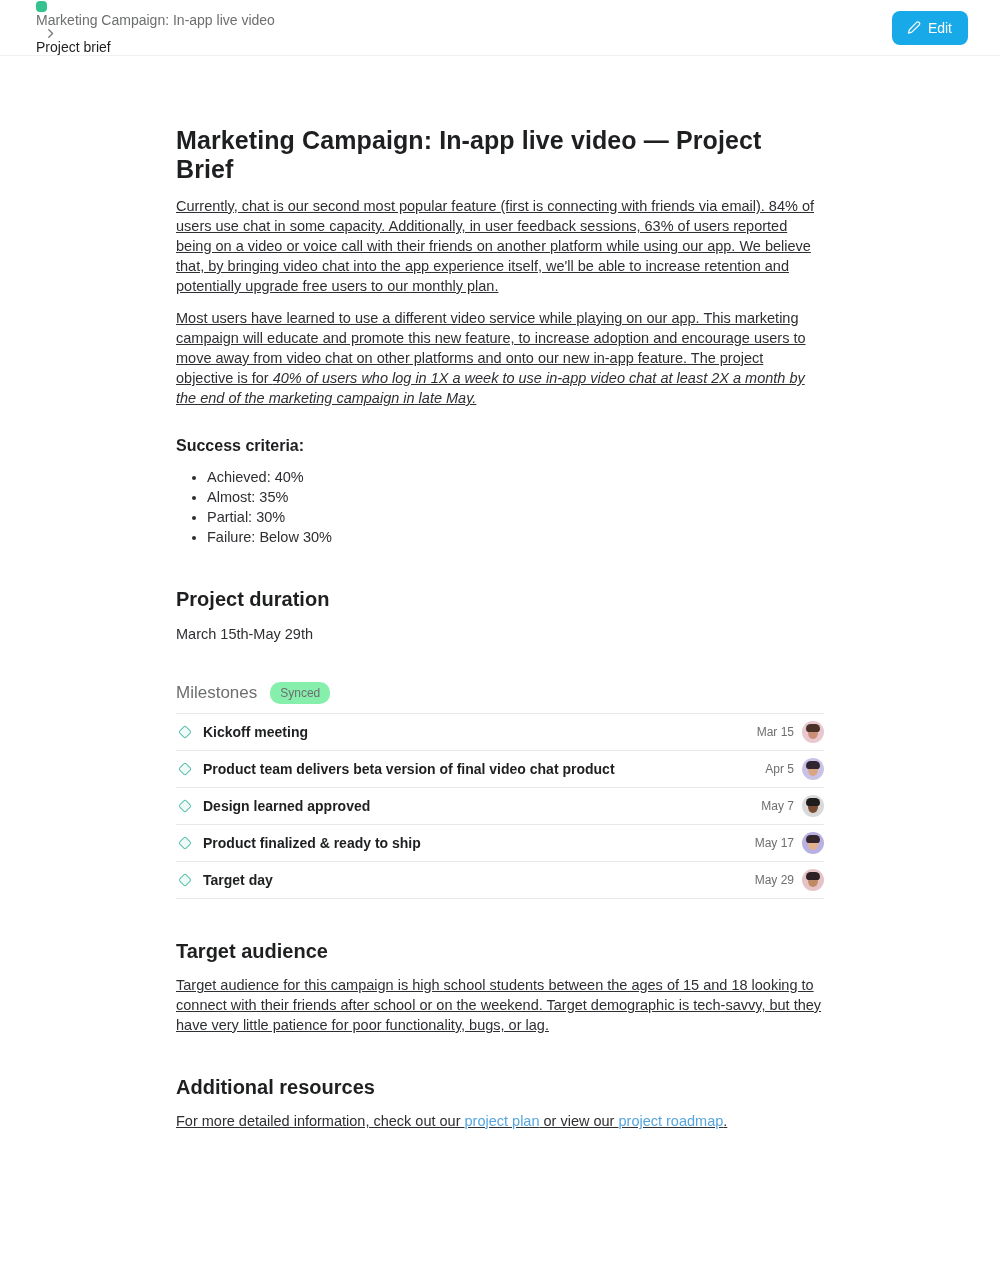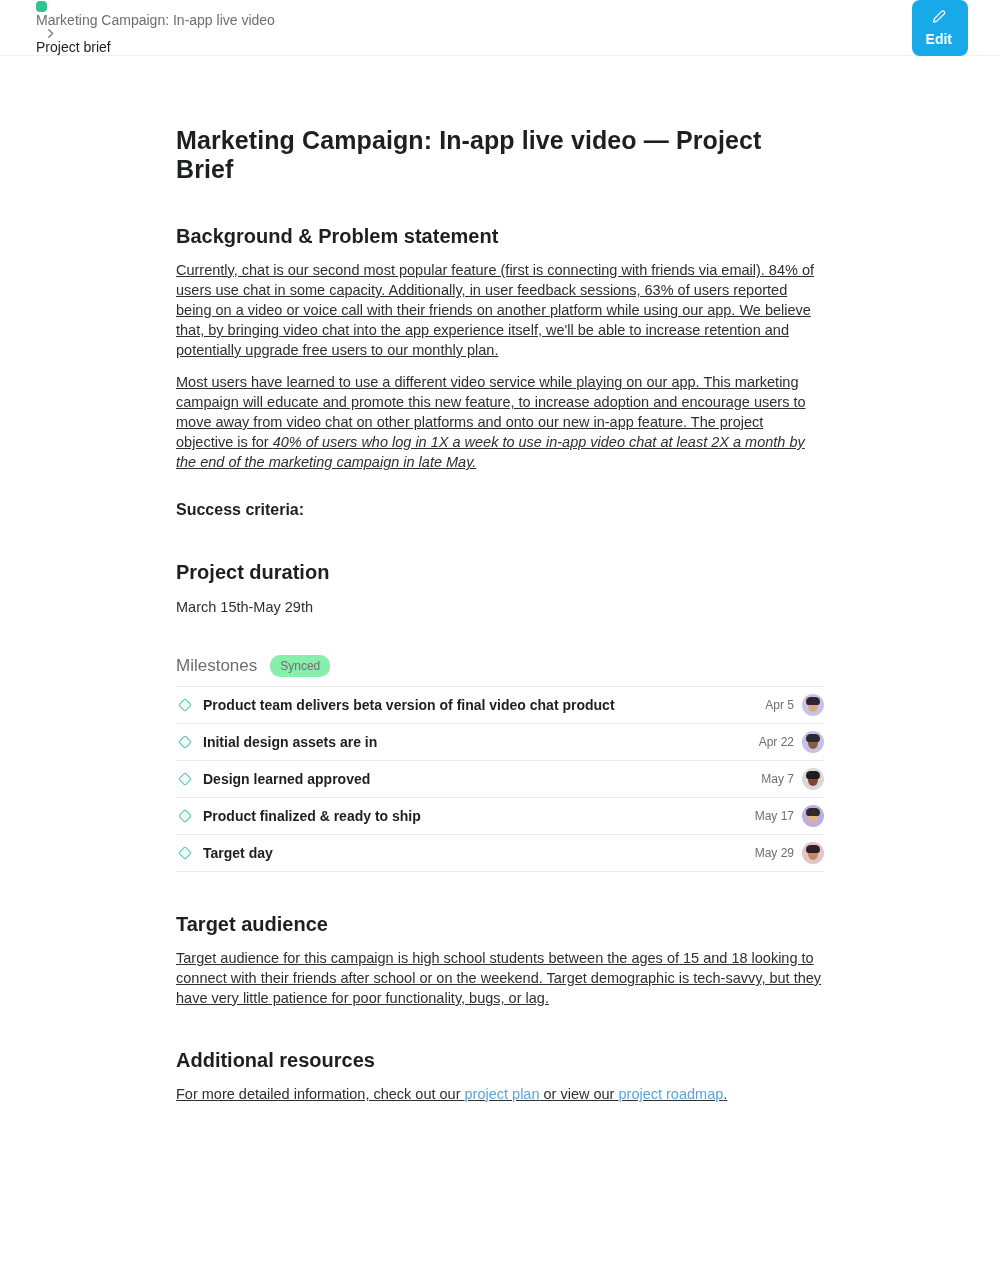"Edit" .edit-btn { flex-direction: column -> none; font-weight: bold -> normal }
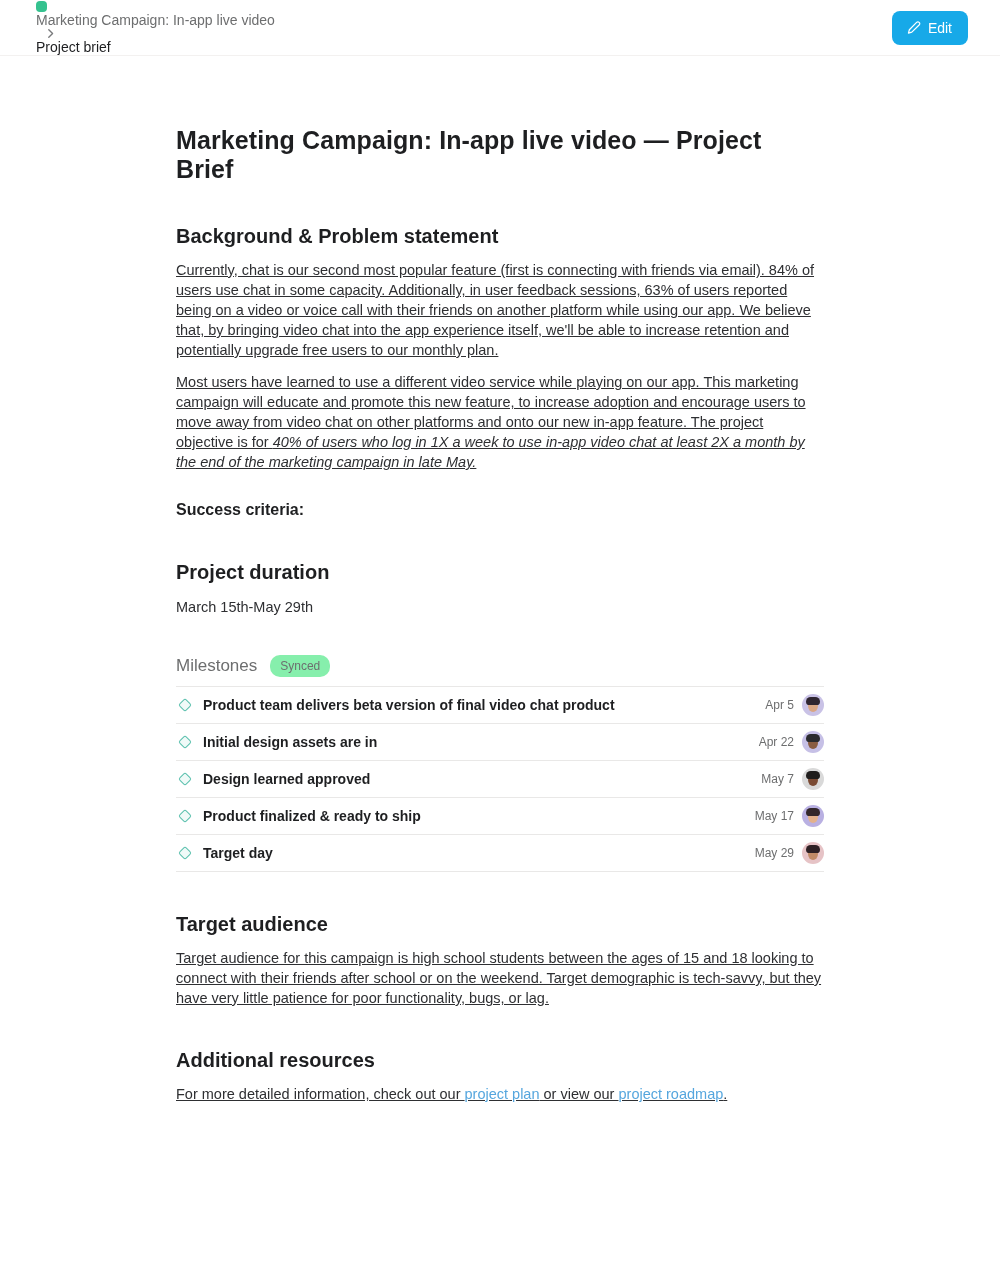"Background & Problem statement" h2 { html: <h2>Background &amp; Problem statement</h2> -> none }
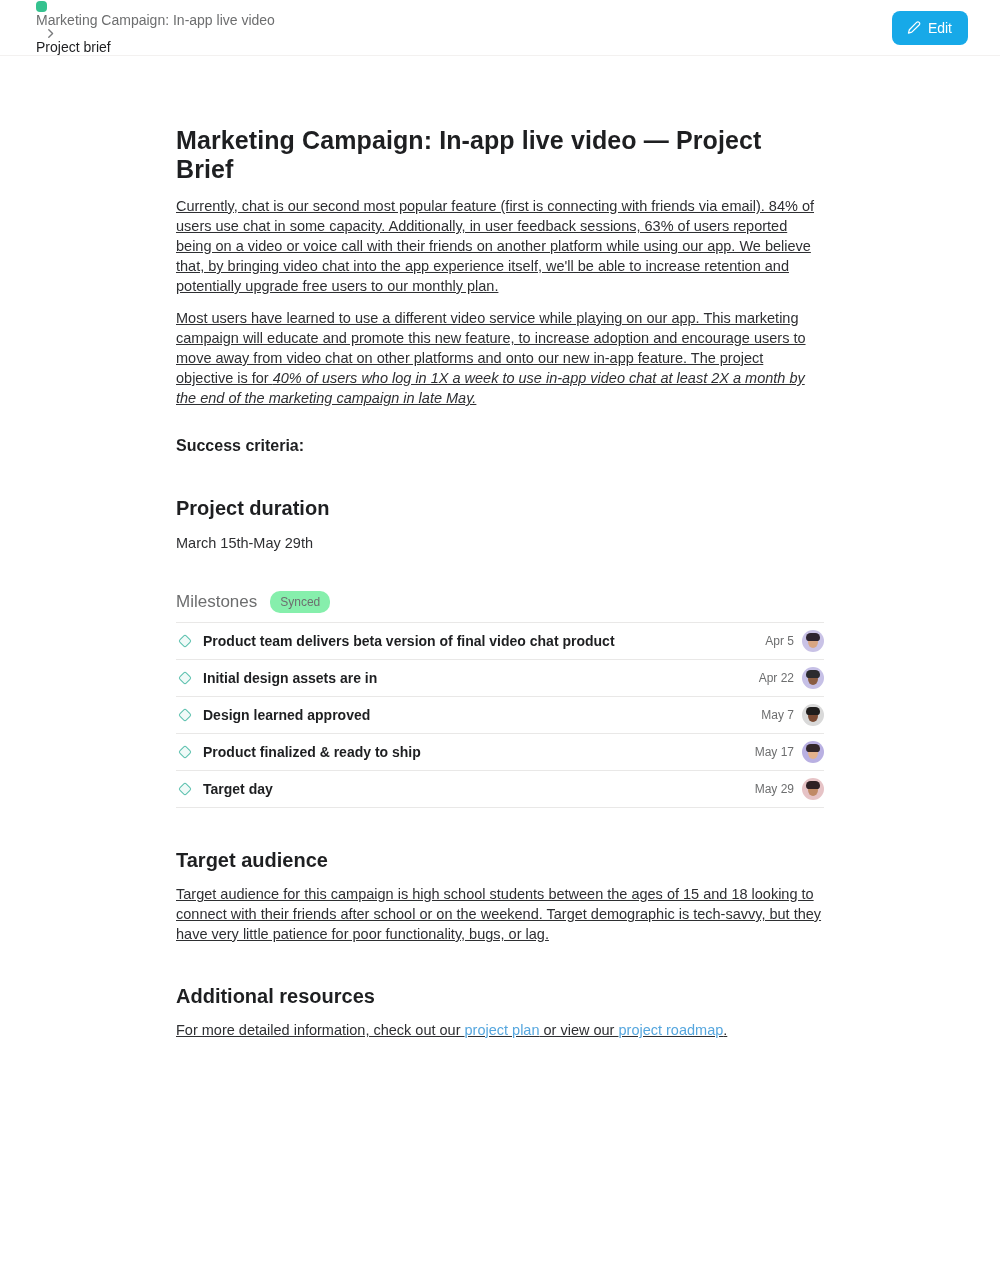"Achieved: 40%" ul.criteria { html: none -> <ul> <li>Achieved: 40%</li> <li>Almost: 35%</li> <li>Partial: 30%</li> <li>Failure: Below 30%</li> </ul> }
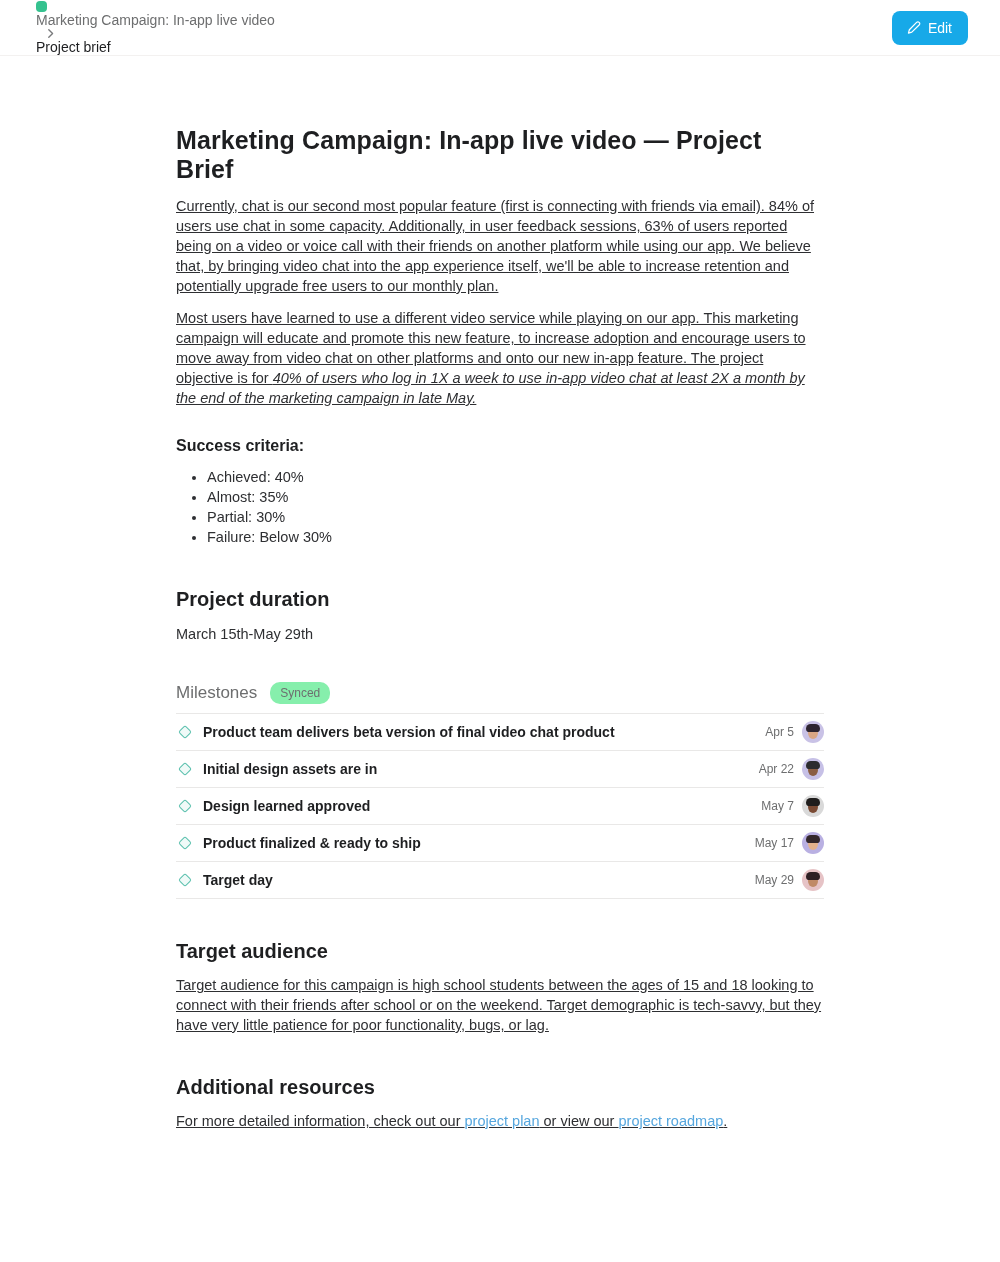"Kickoff meeting" div.ms-row { html: none -> <div> <span></span> <span>Kickoff meeting</span> <span>Mar 15</span> <span></span> </div> }
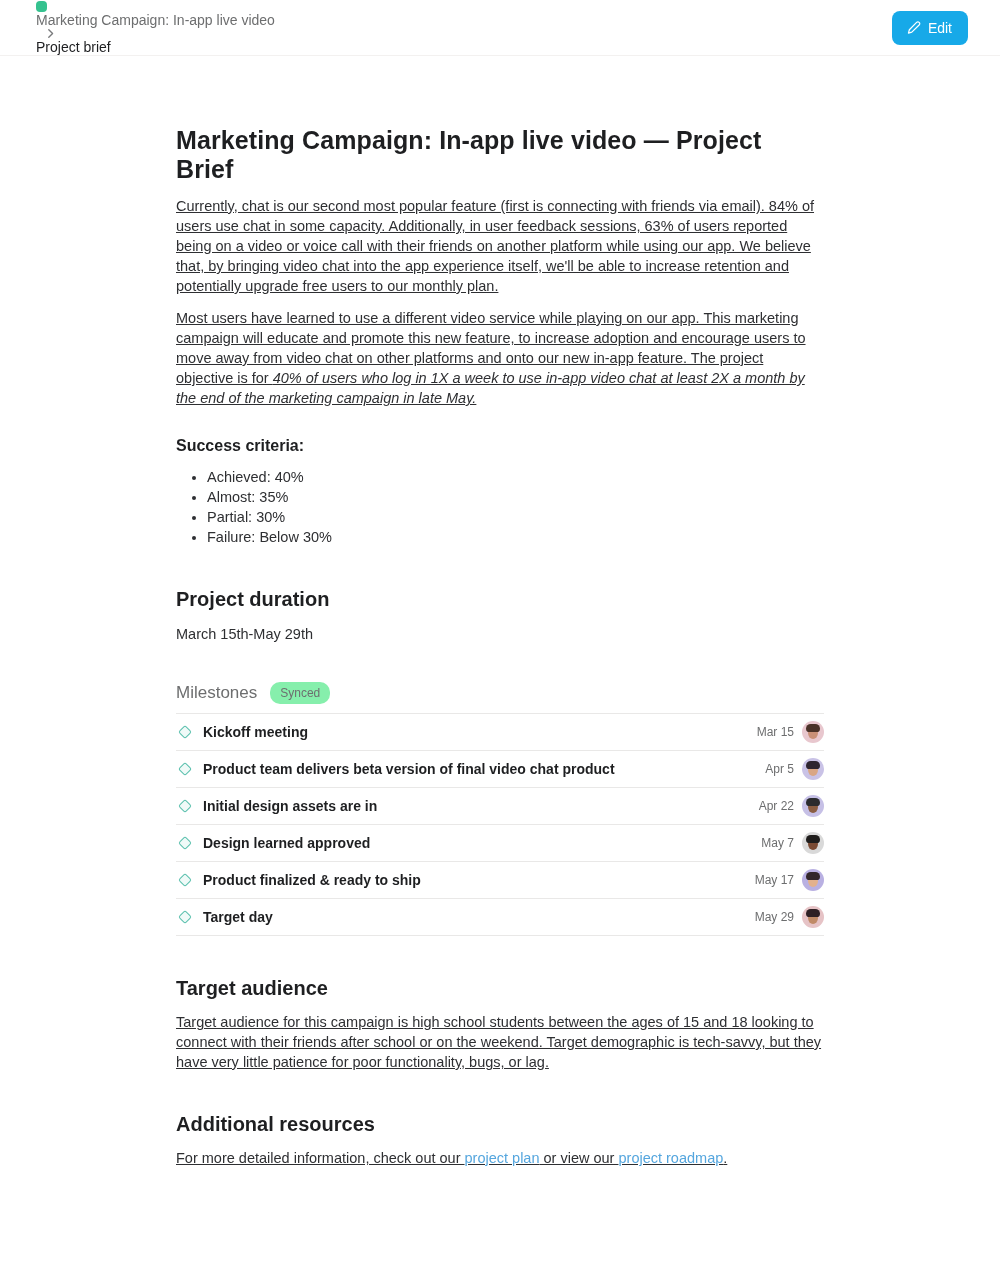"Initial design assets are in" div.ms-row { html: <div> <span></span> <span>Initial design assets are in</span> <span>Apr 22</span> <span></span> </div> -> none }
